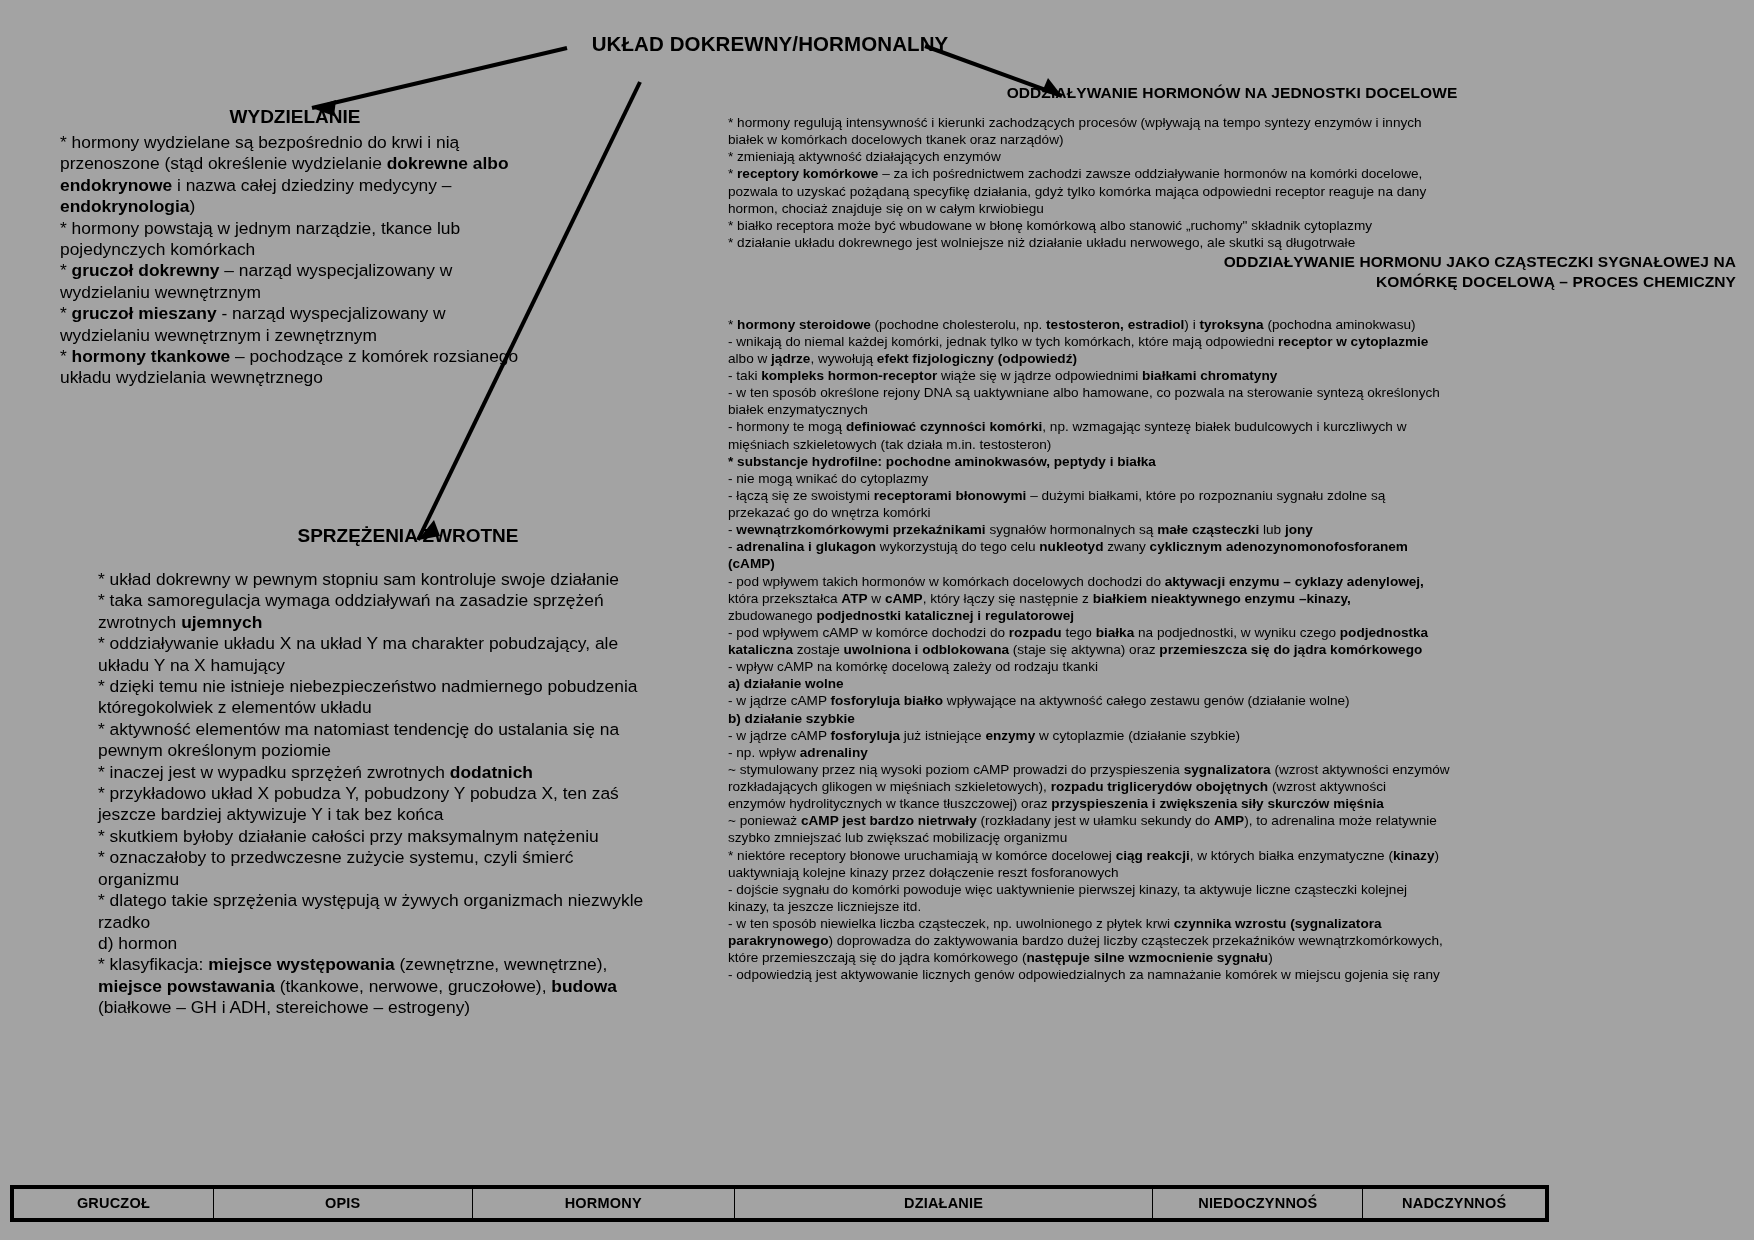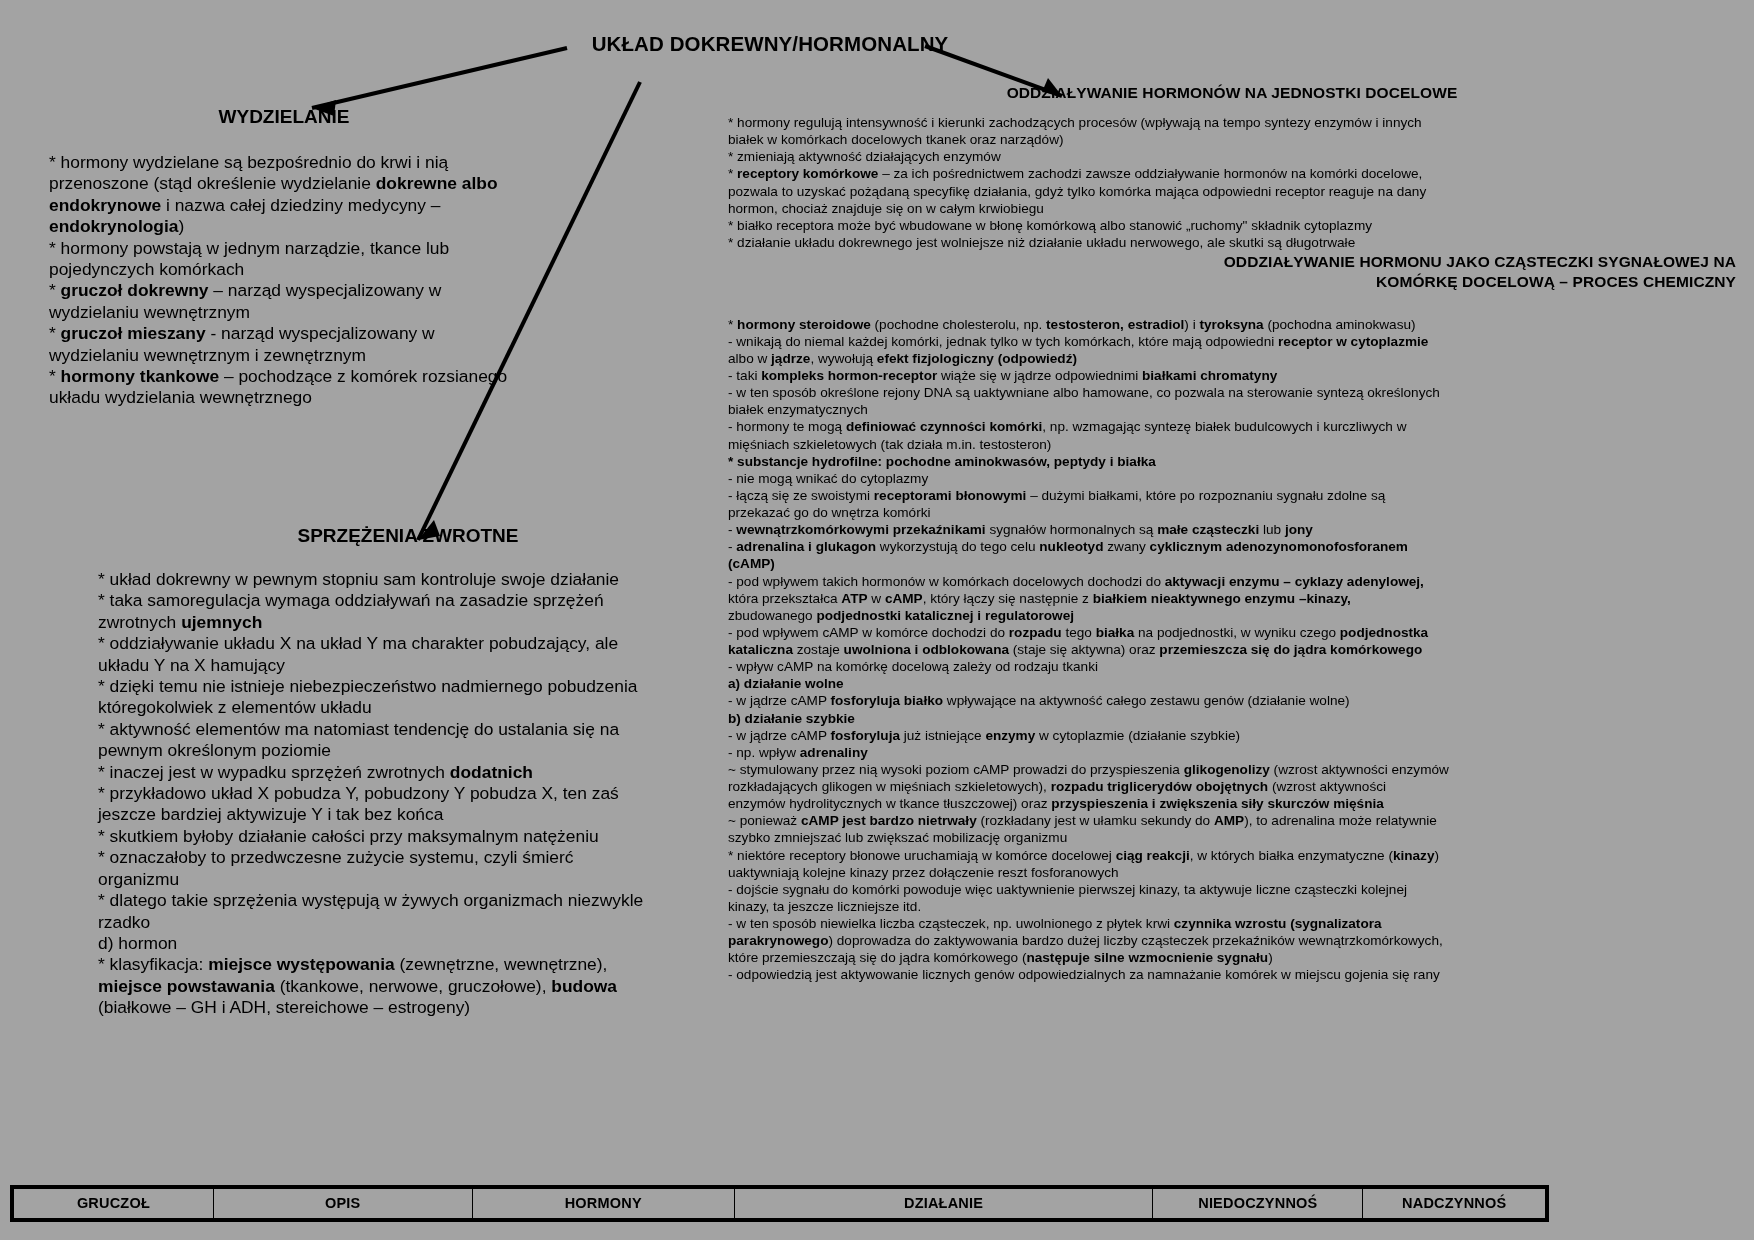"WYDZIELANIE" #sec-wydzielanie { left: 49px -> 60px }
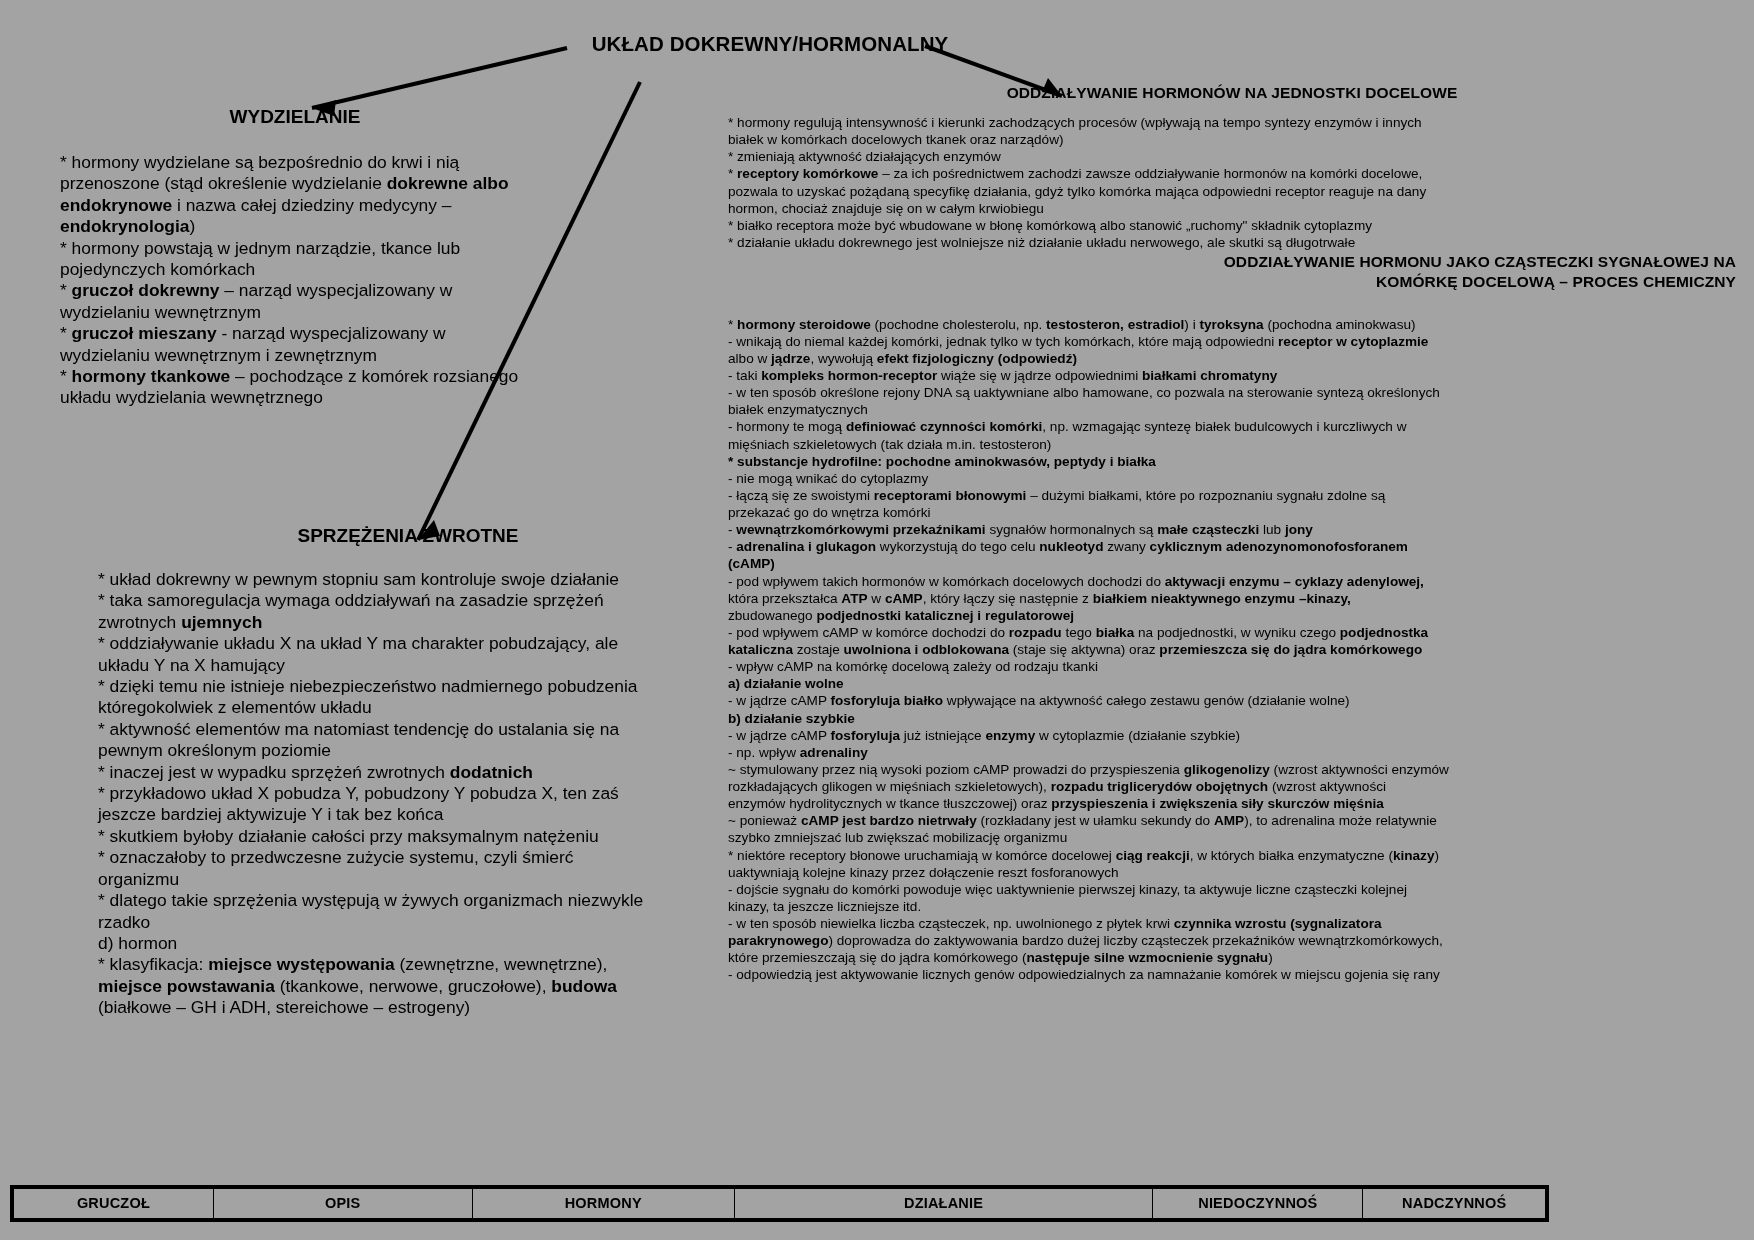"* hormony wydzielane są bezpośrednio" .body-left { margin-top: 24px -> 4px }
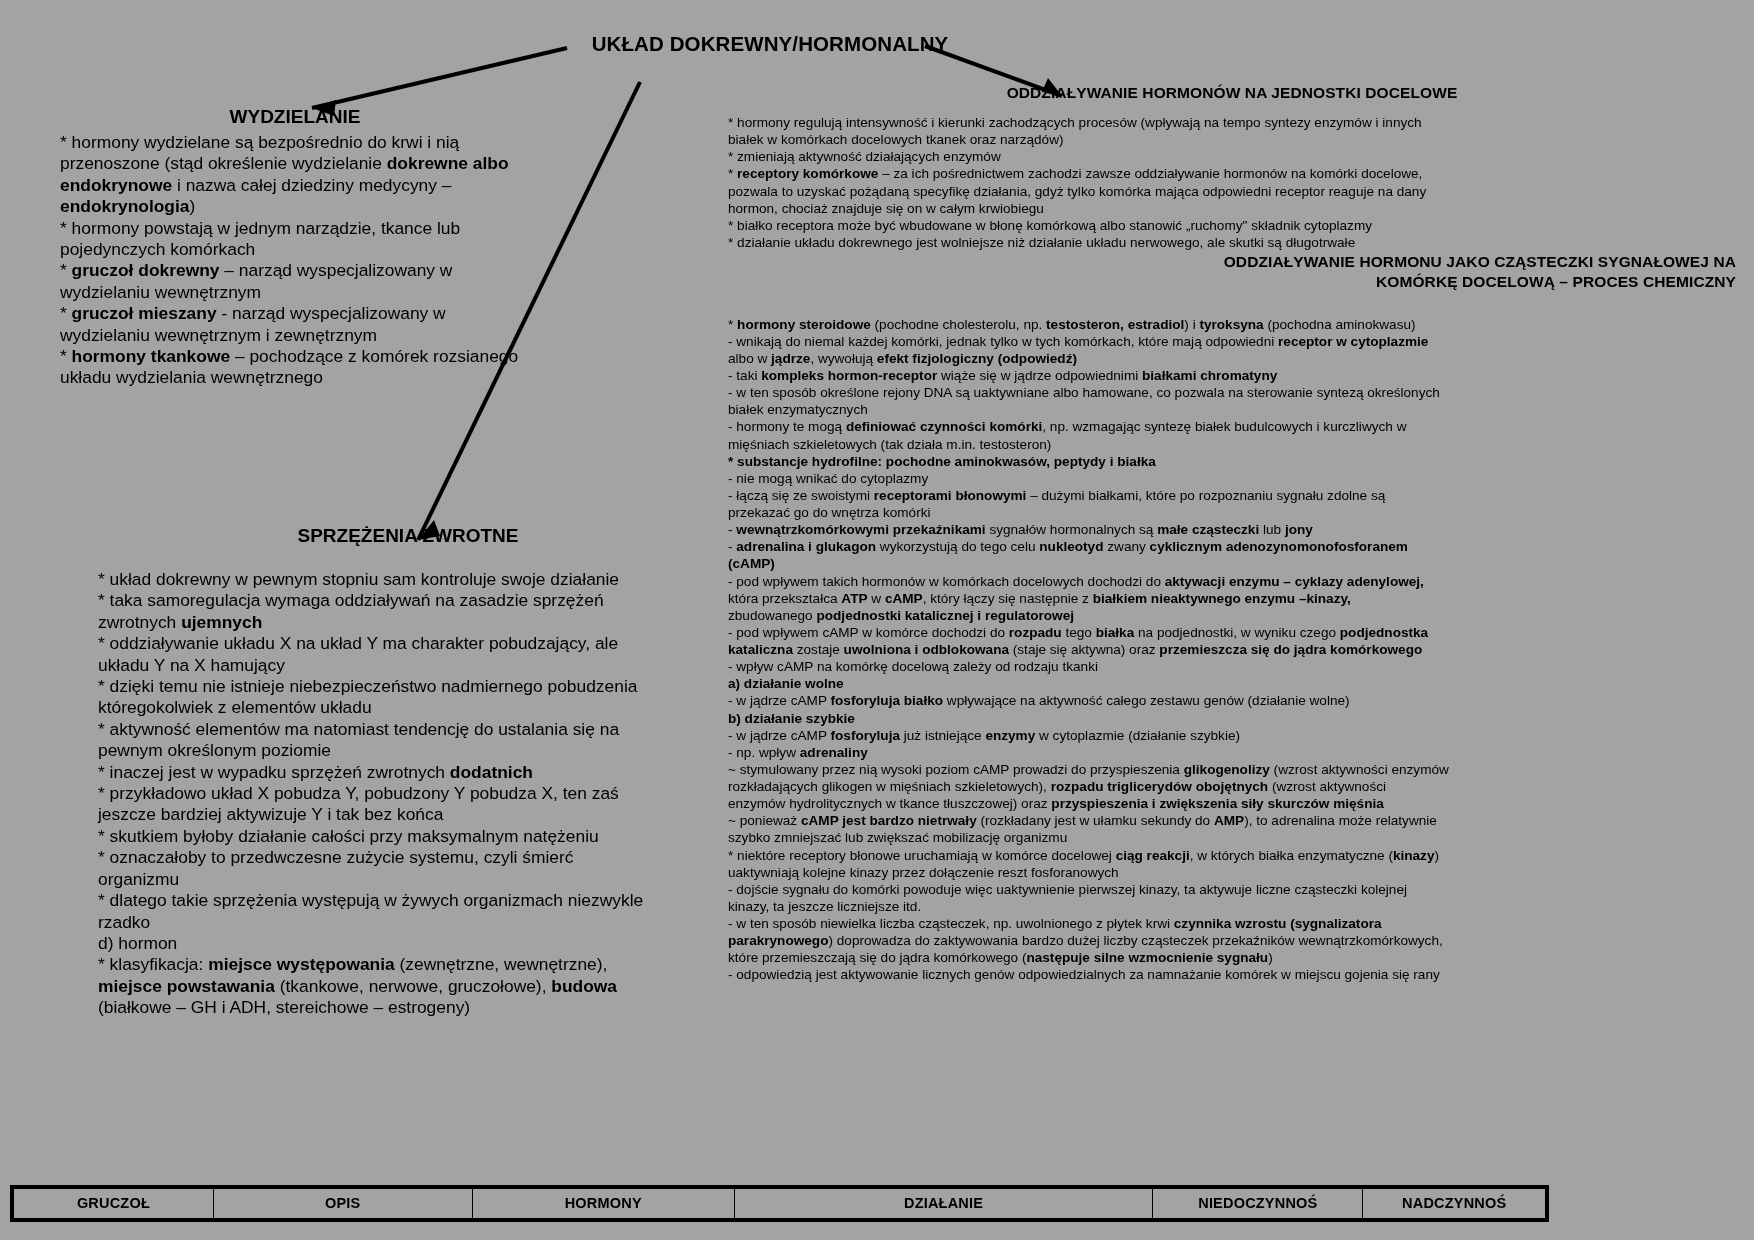"glikogenolizy" b { text: glikogenolizy -> sygnalizatora }
